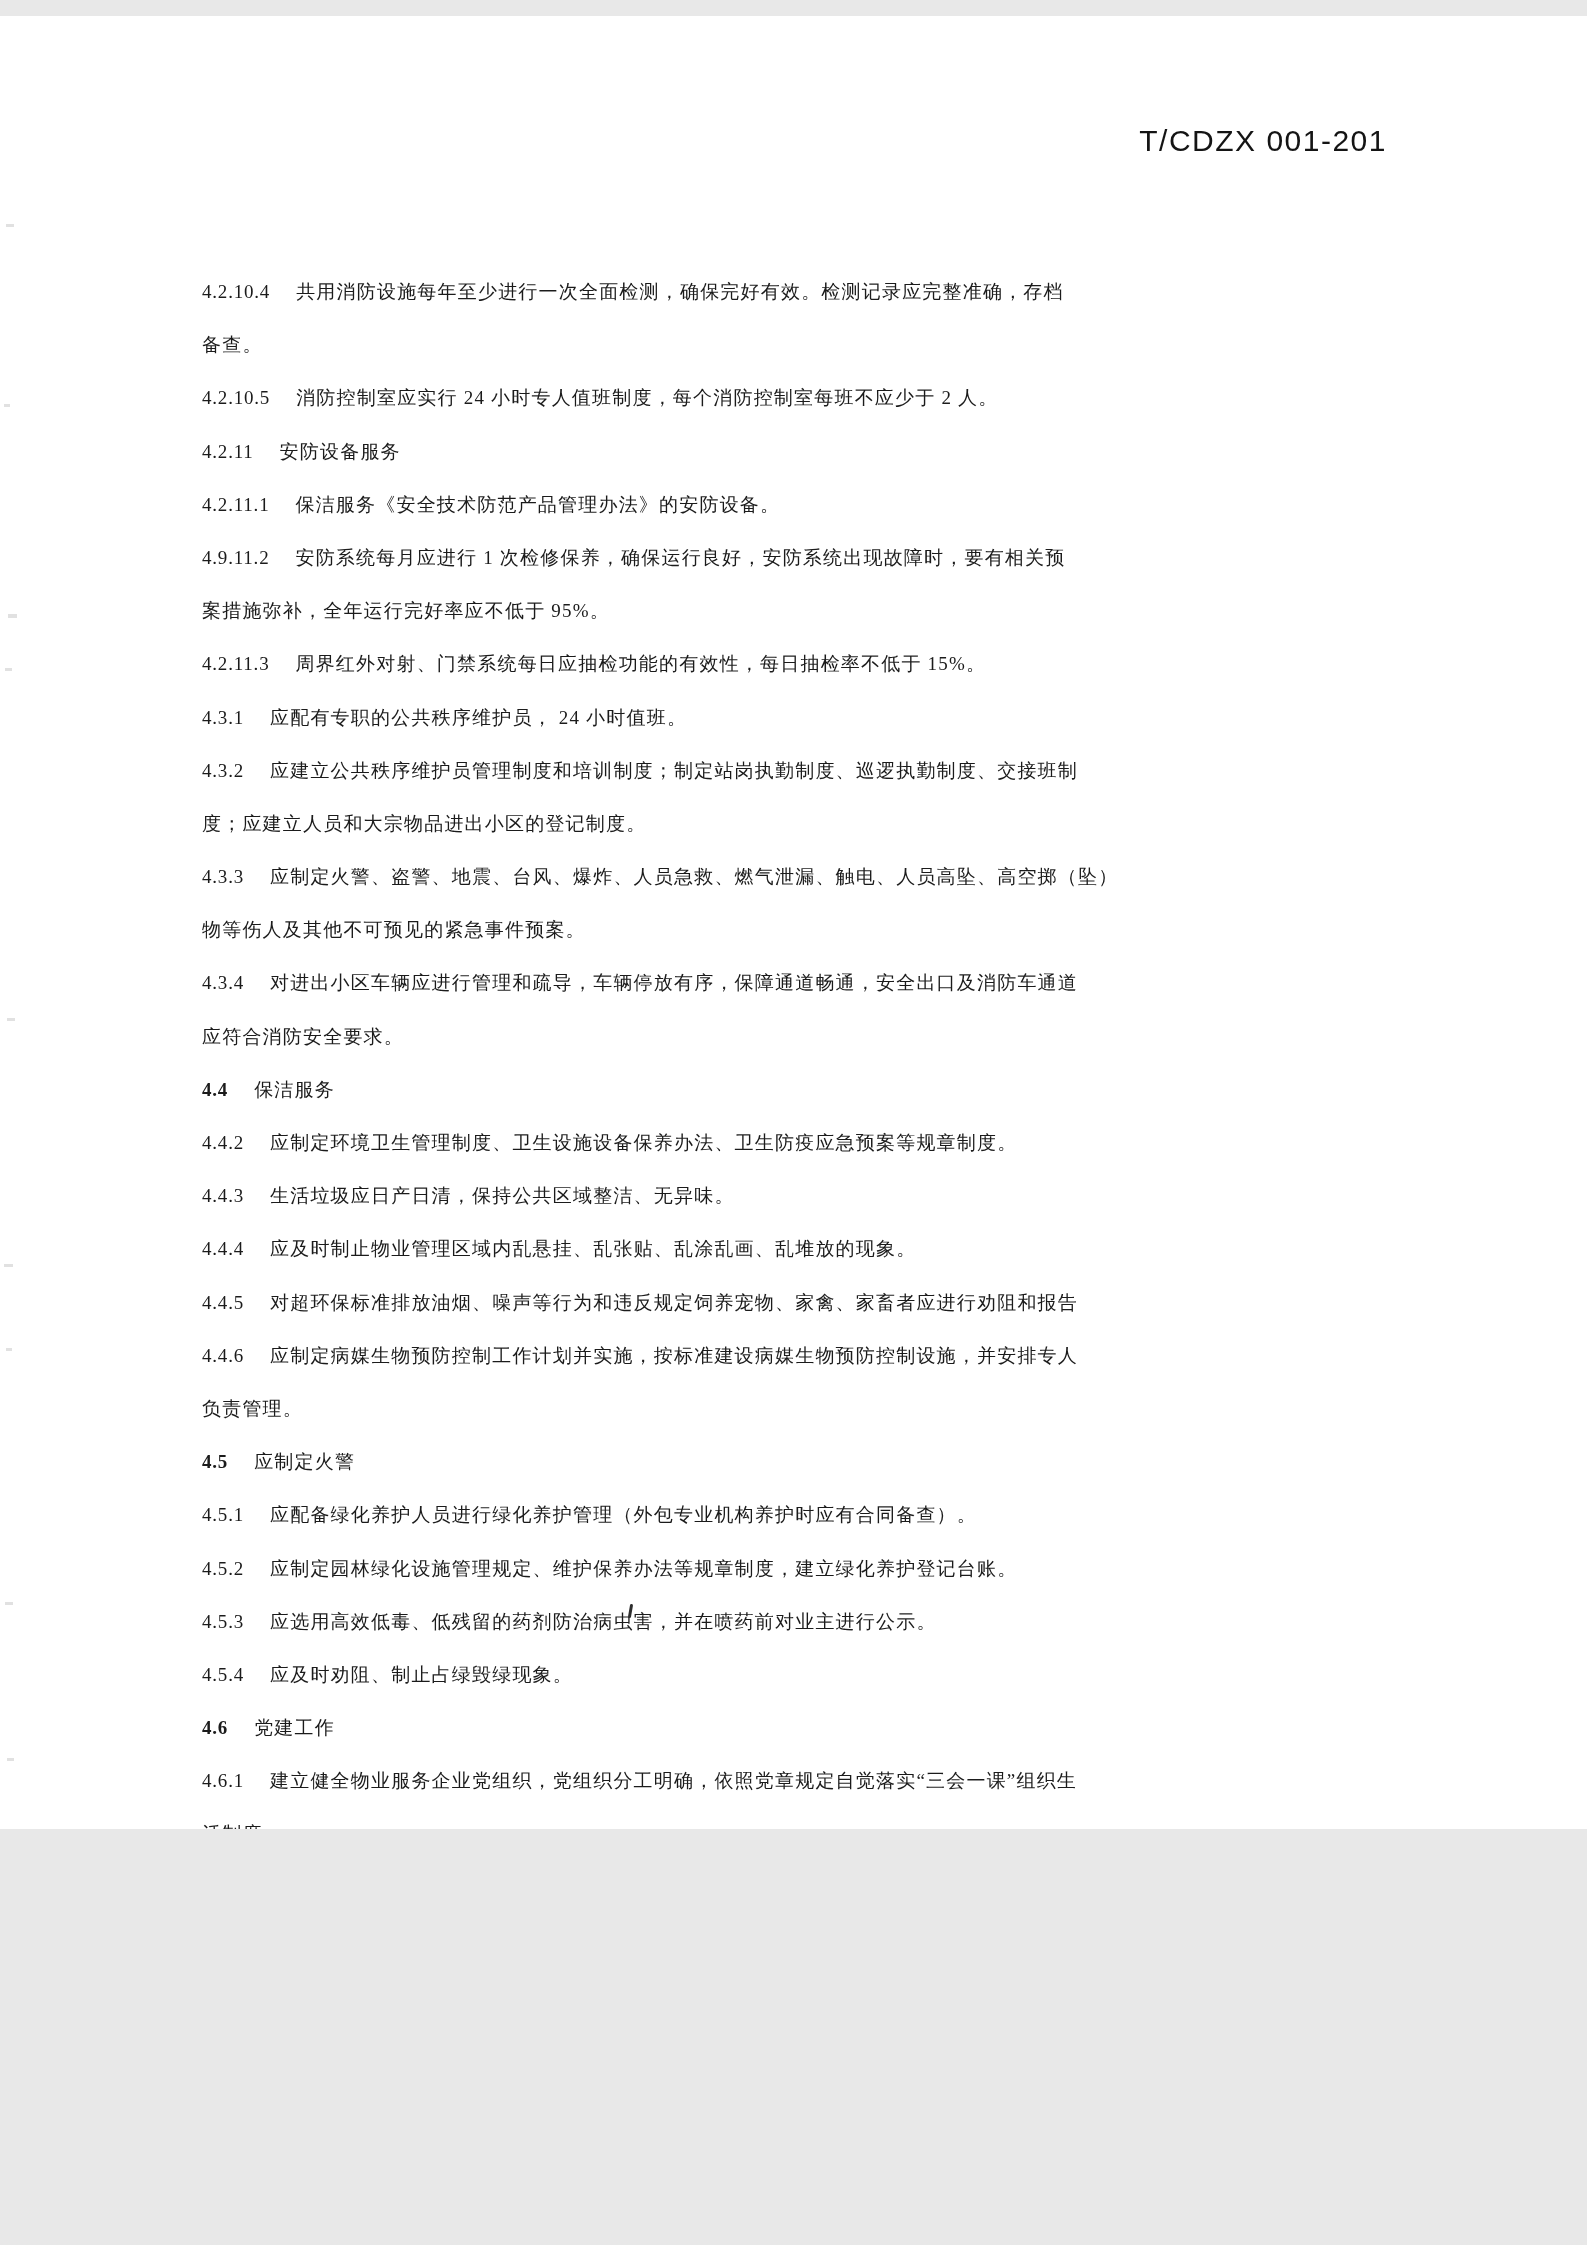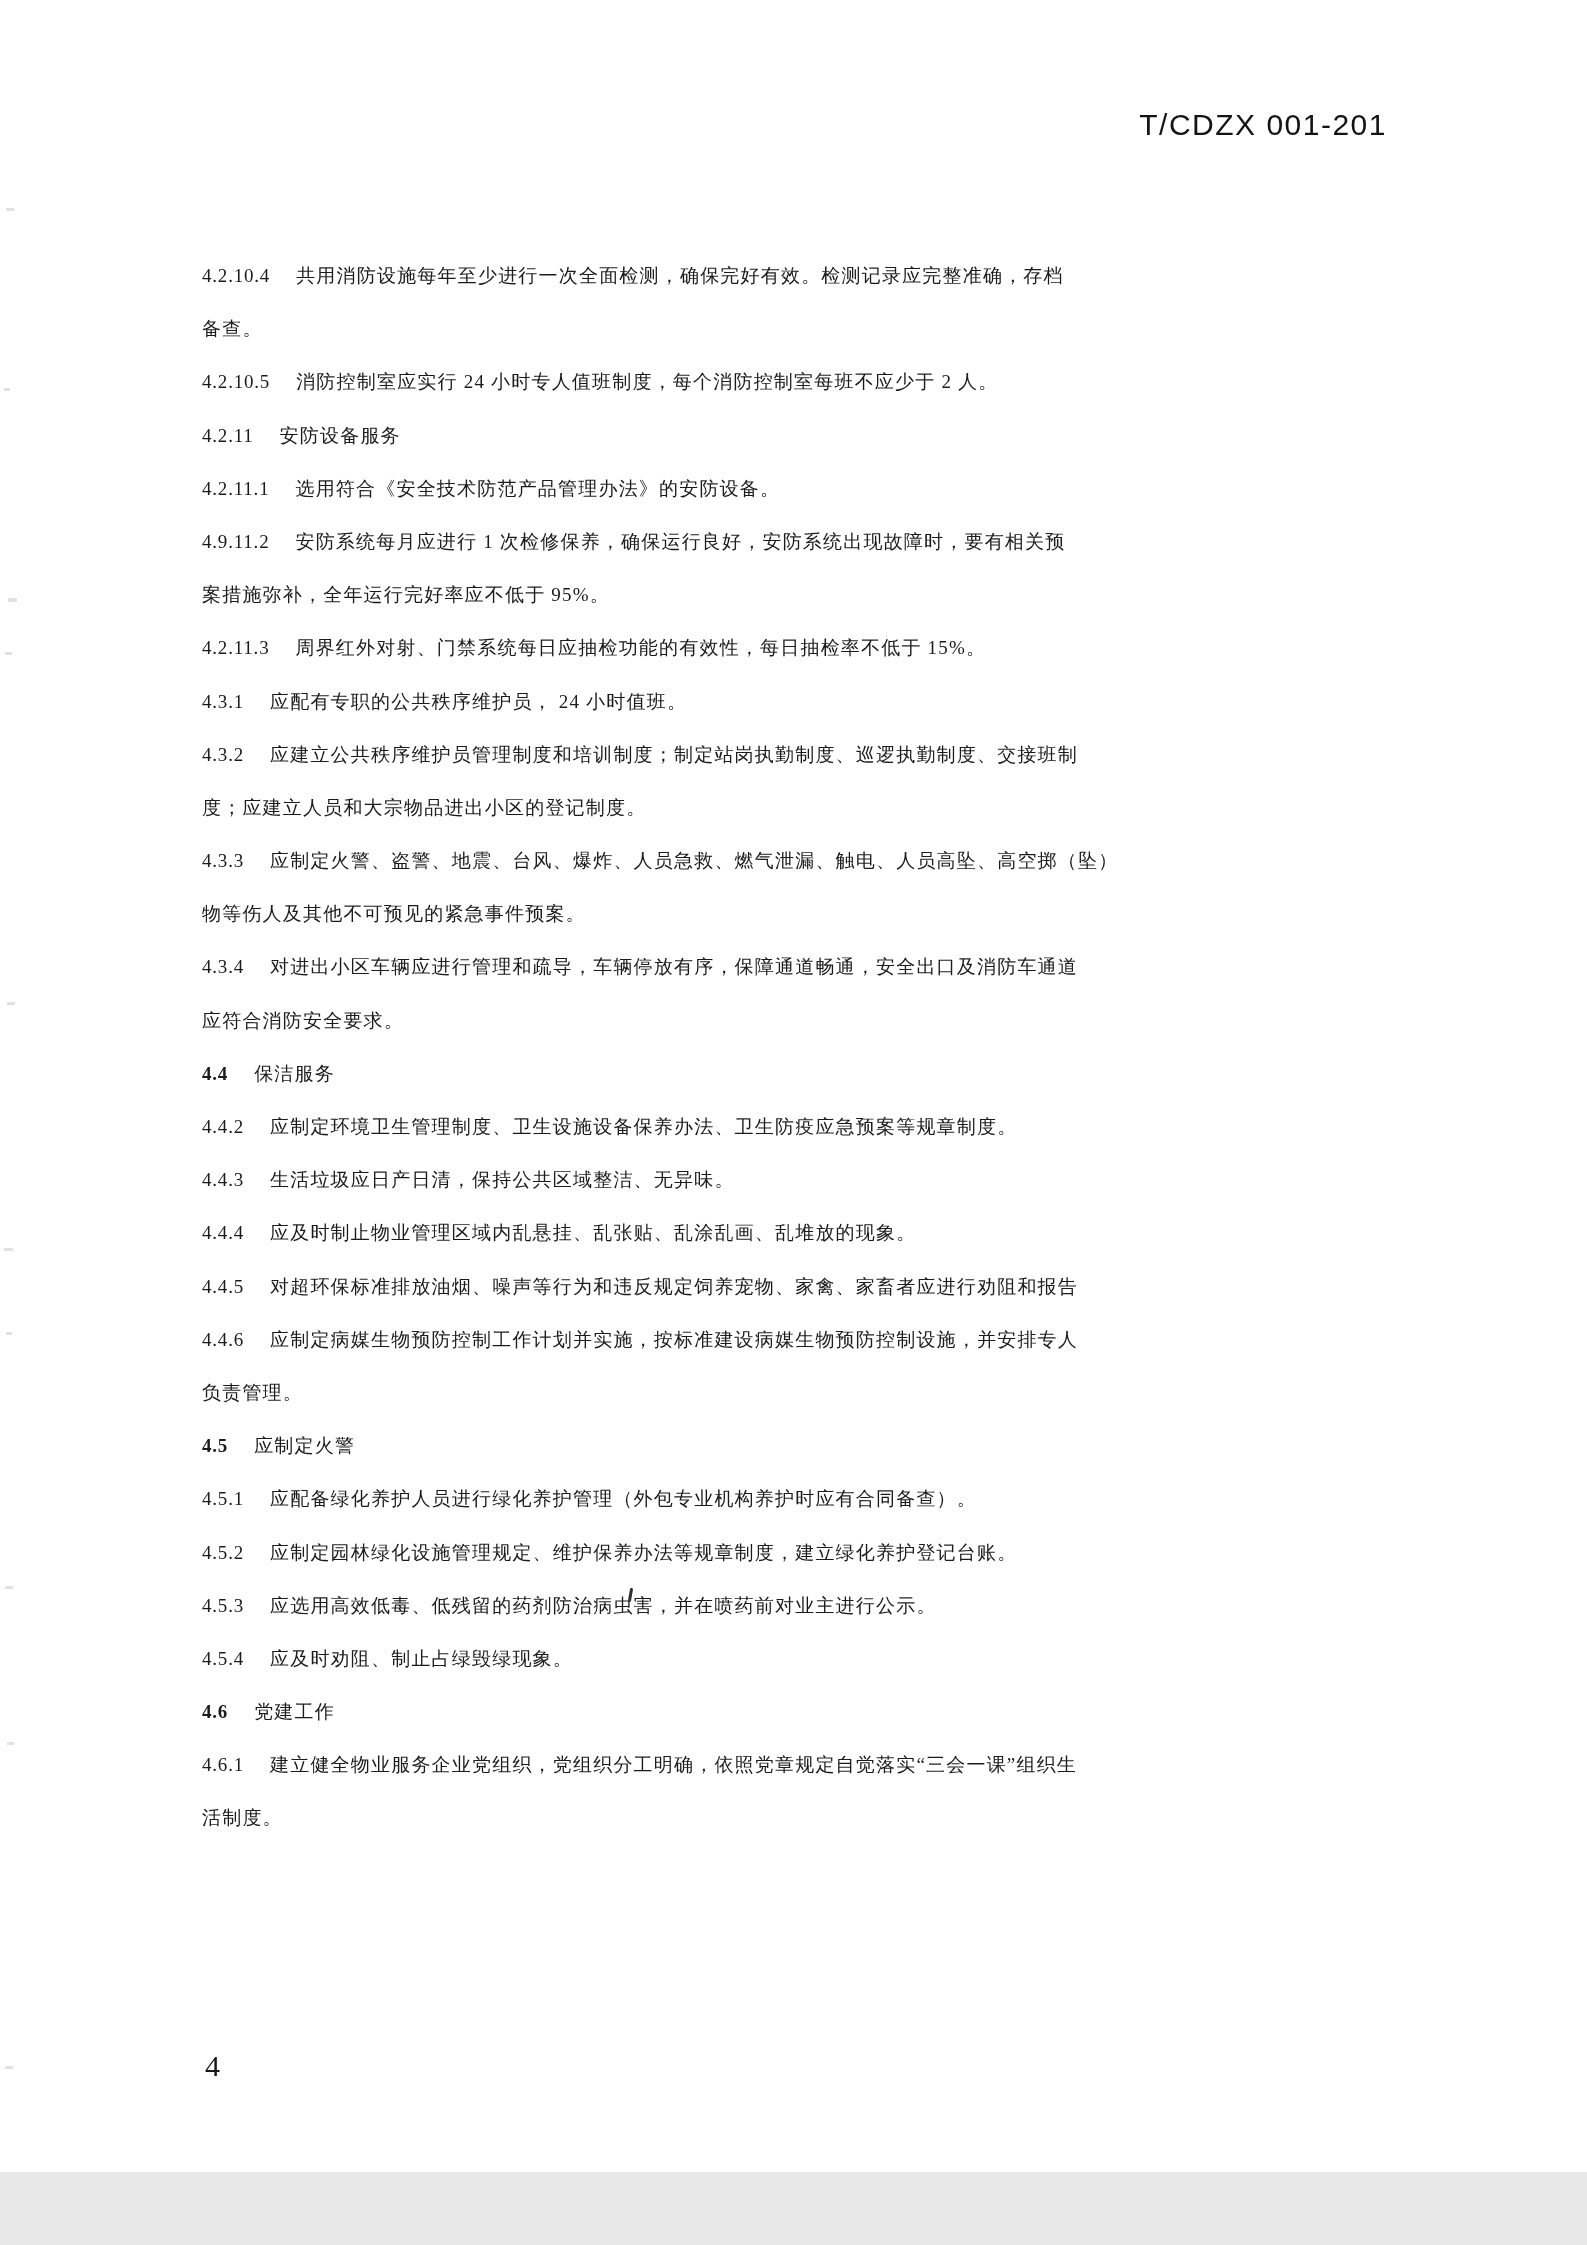"T/CDZX 001-201" .page { height: 2172px -> 1813px; margin: 0 auto -> 16px auto }
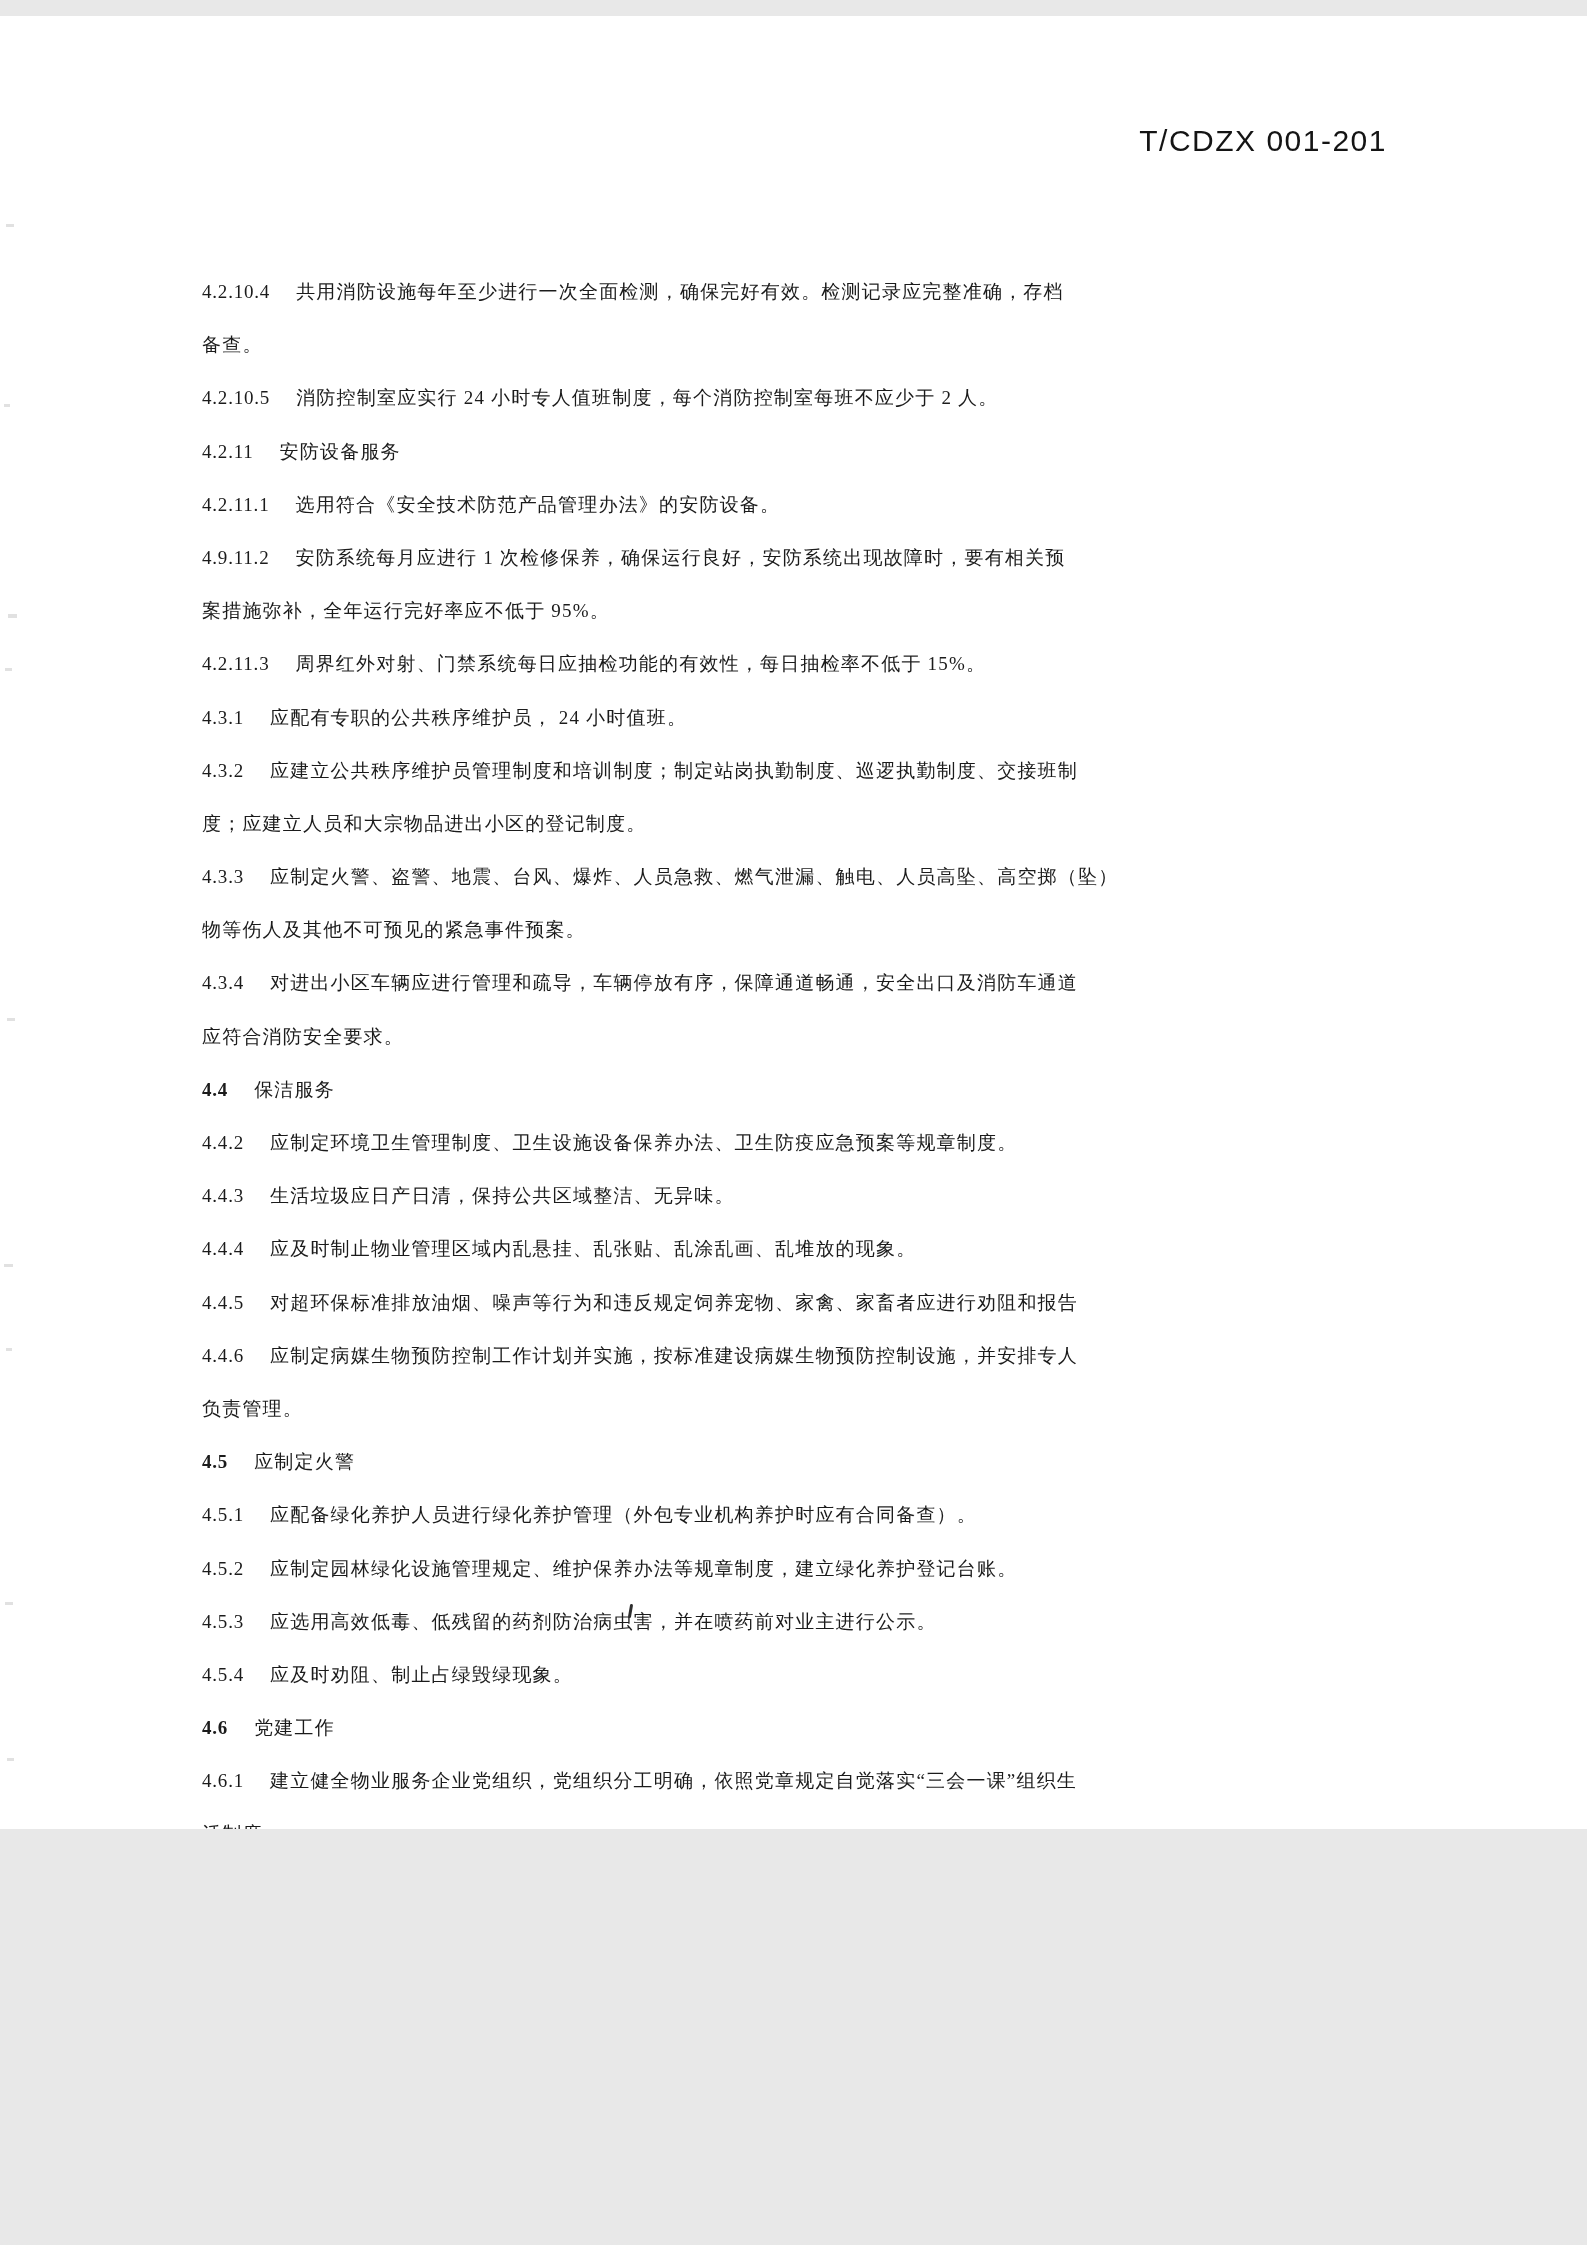"选用符合《安全技术防范产品管理办法》的安防设备。" span.txt { text: 选用符合 -> 保洁服务 }
